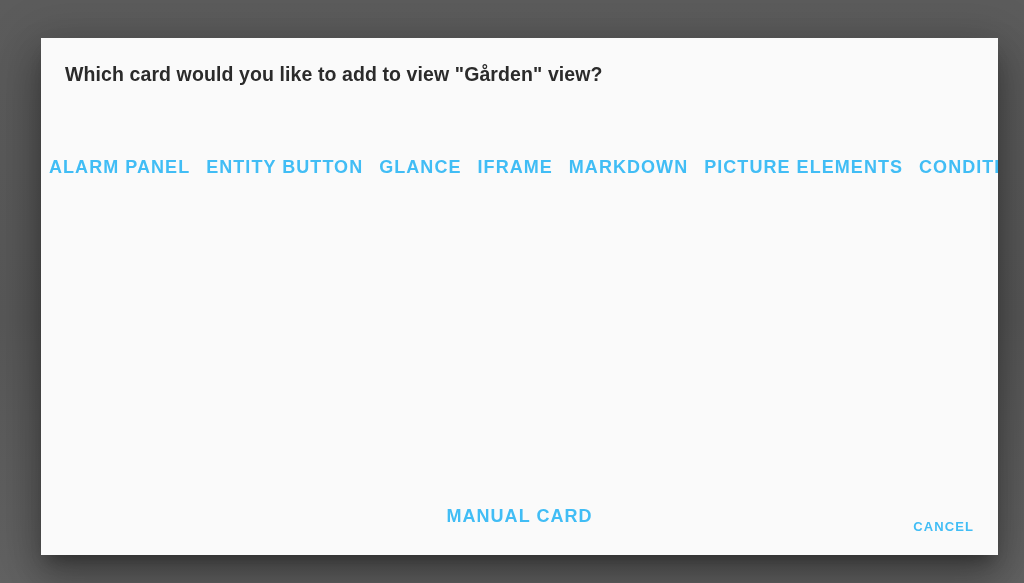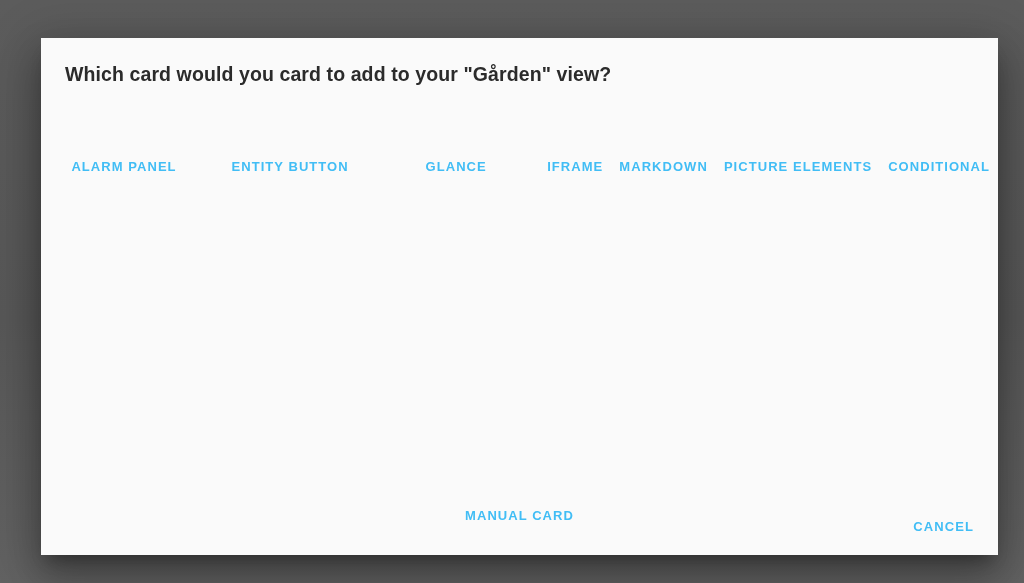"Which card would you card" div { text: card to add to your -> like to add to view }
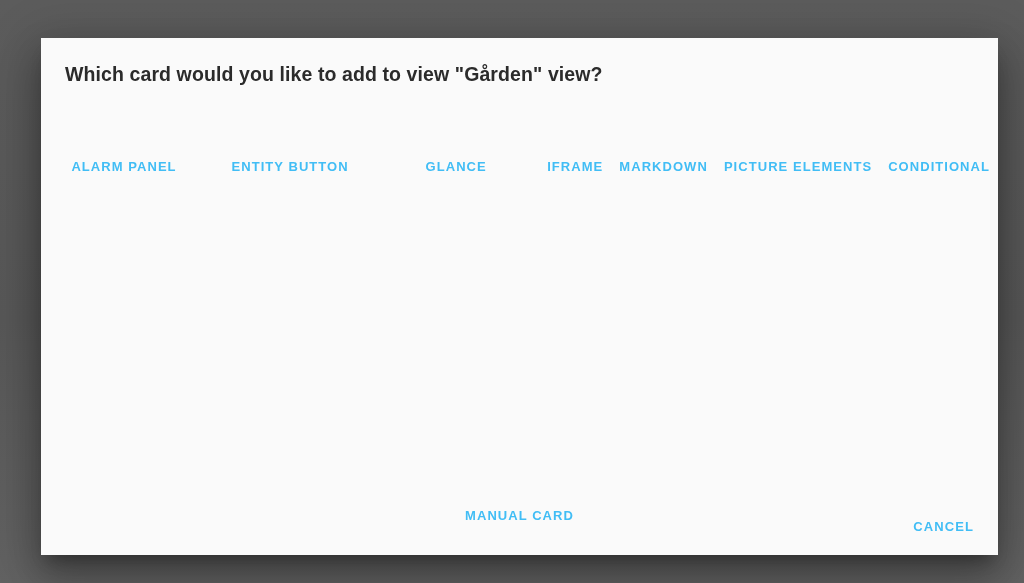"ALARM PANEL" .card-option { font-size: 13px -> 18px }
